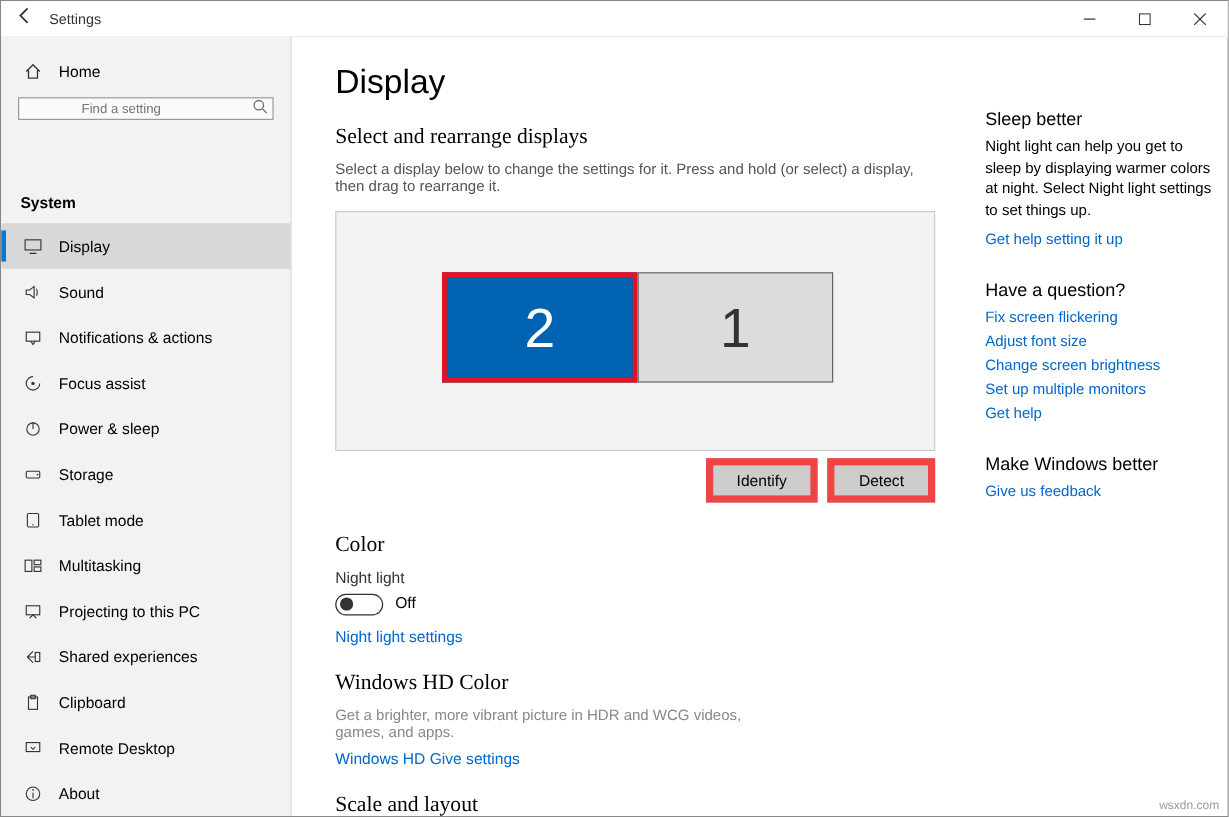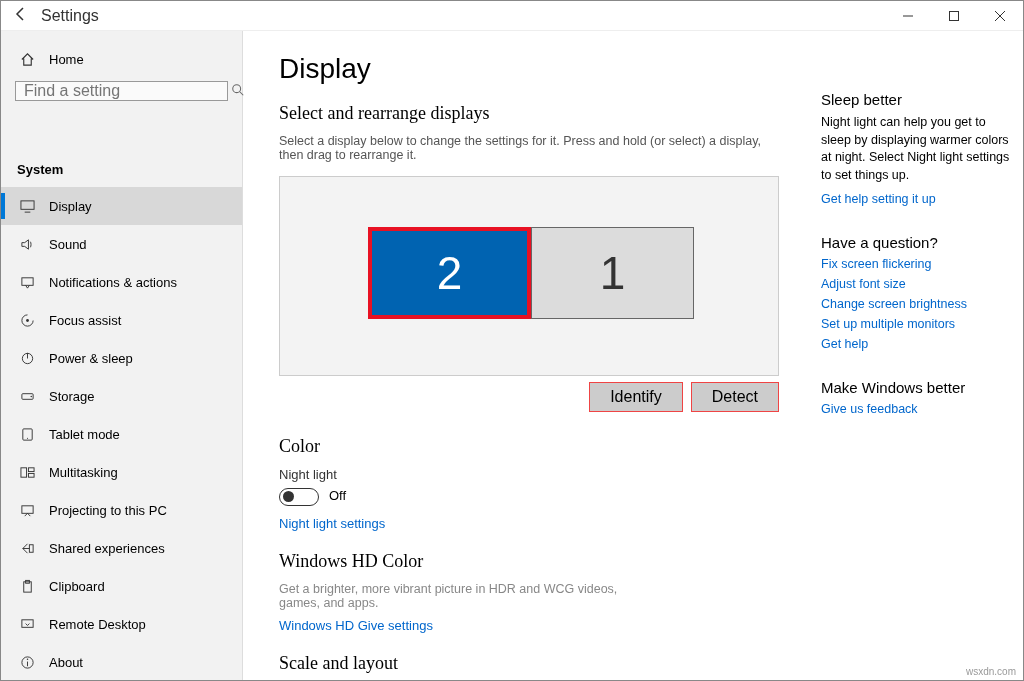"Settings" .tb-title { font-size: 16px -> 12px }
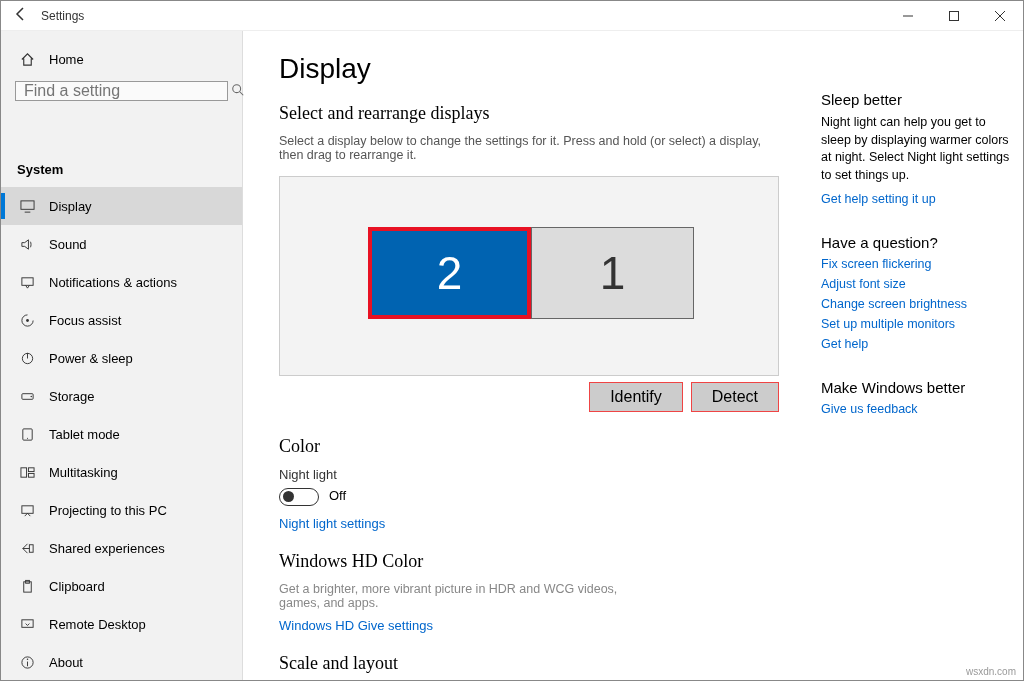"Find a setting" .search-box input { font-size: 16px -> 11px; margin-left: none -> 44px }
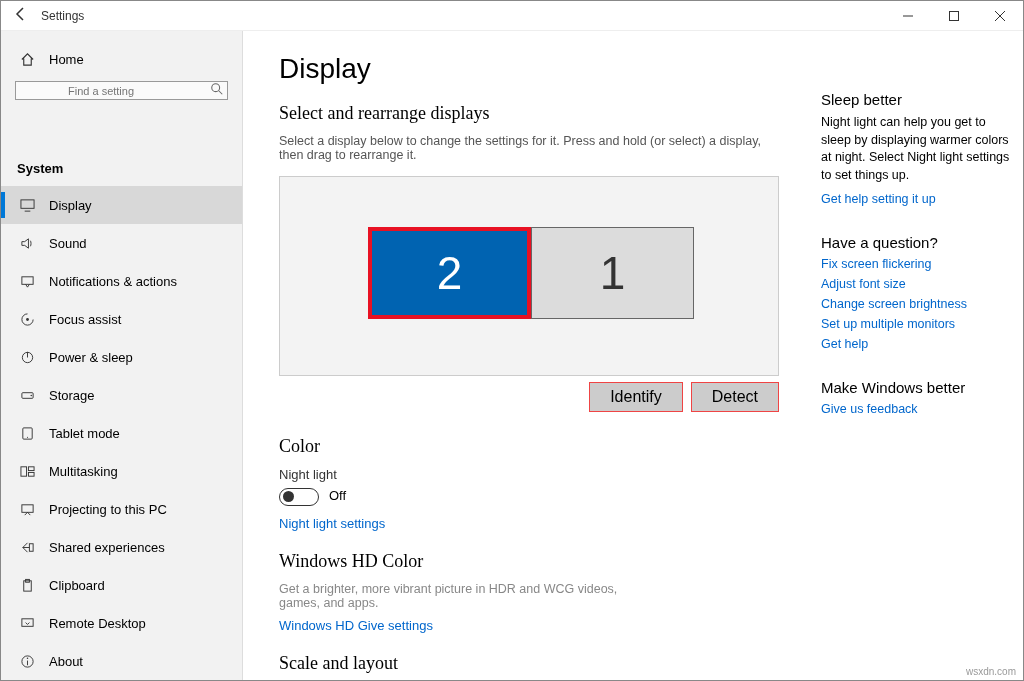"Identify" .win-btn { border: 1px solid #ef4444 -> 6px solid #ef4444; font-size: 16px -> 13px }
